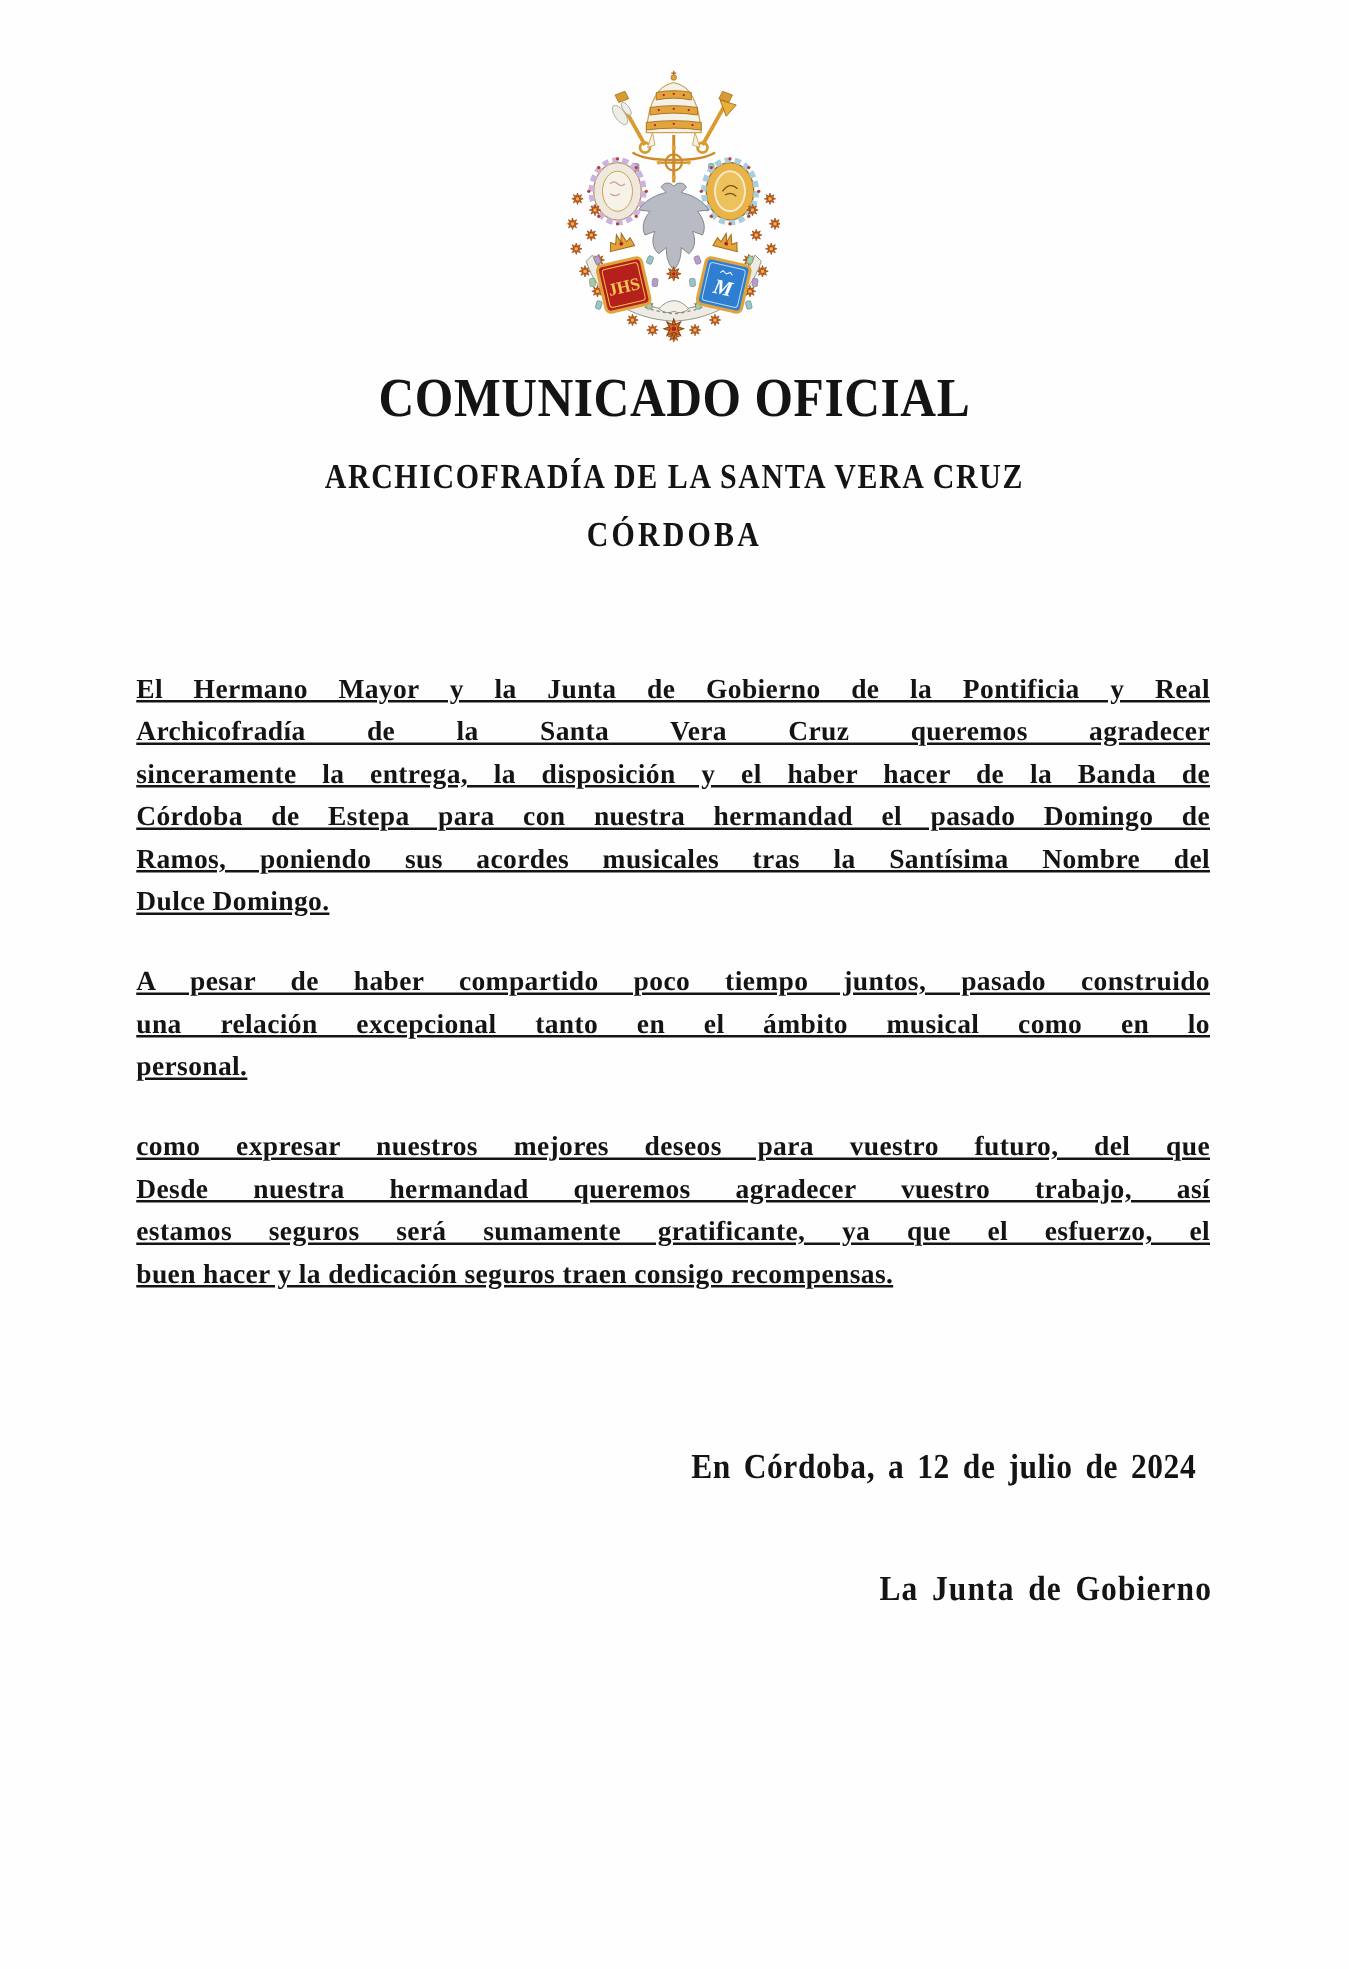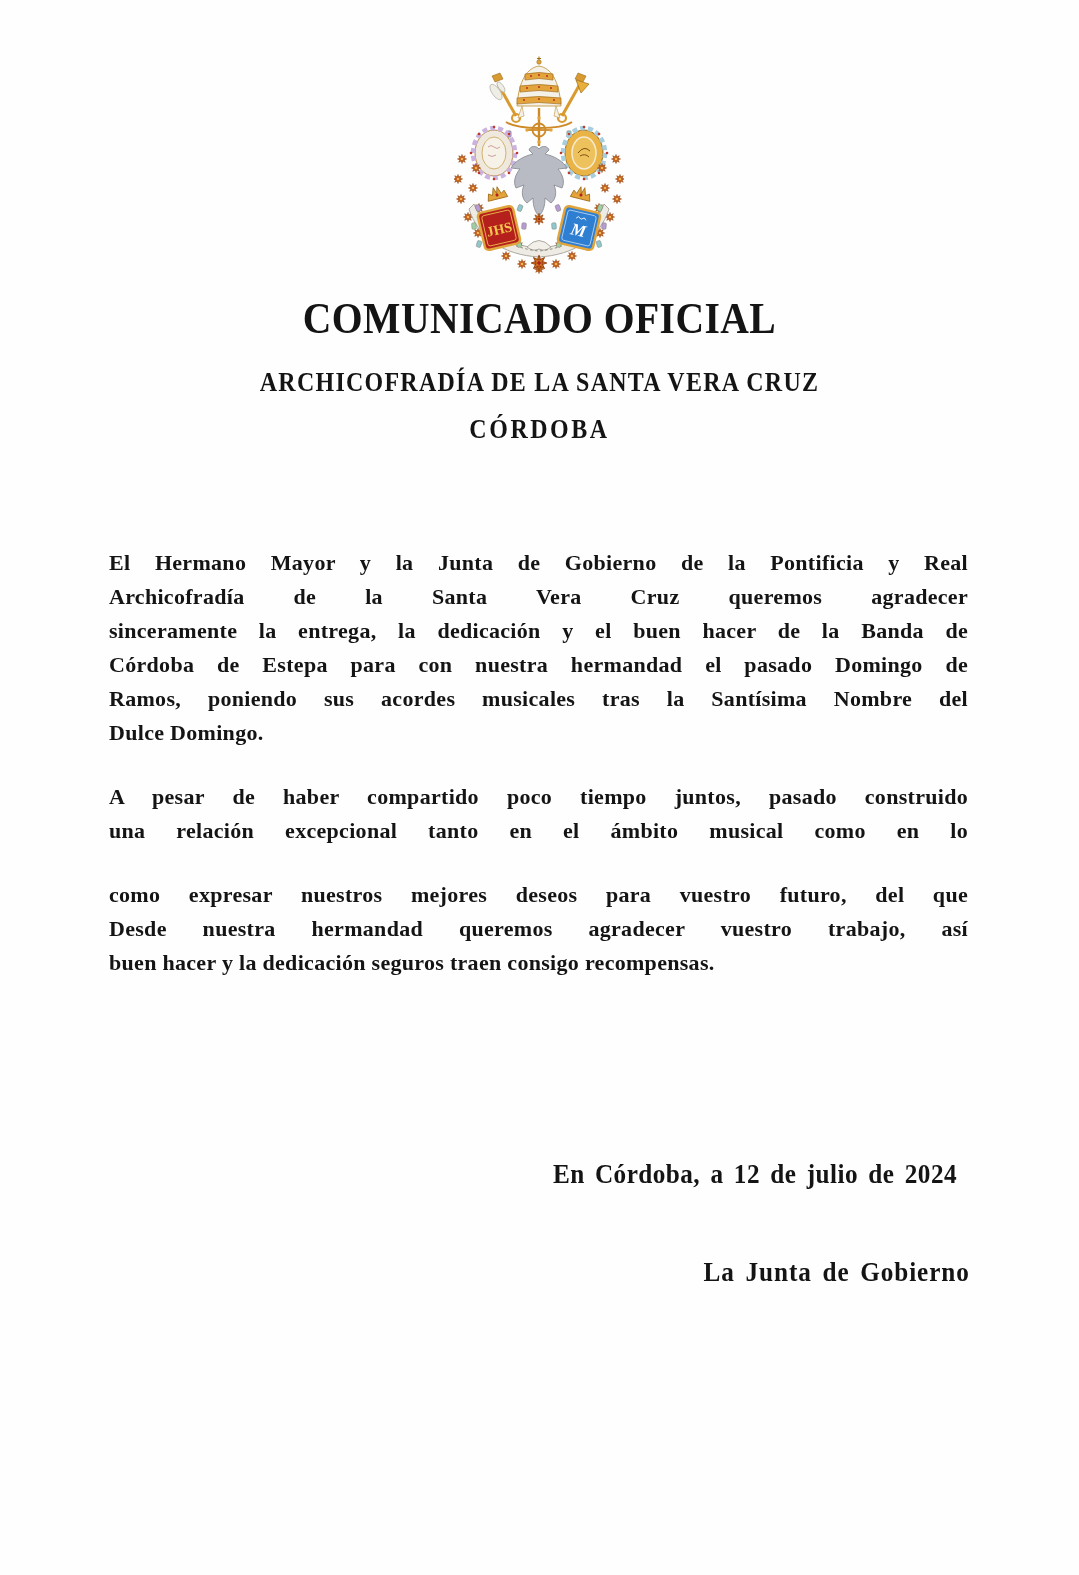"El Hermano Mayor y la" .body-text p { margin: 16px 0 30px 0 -> 4px 0 30px 0; text-decoration: none -> underline }
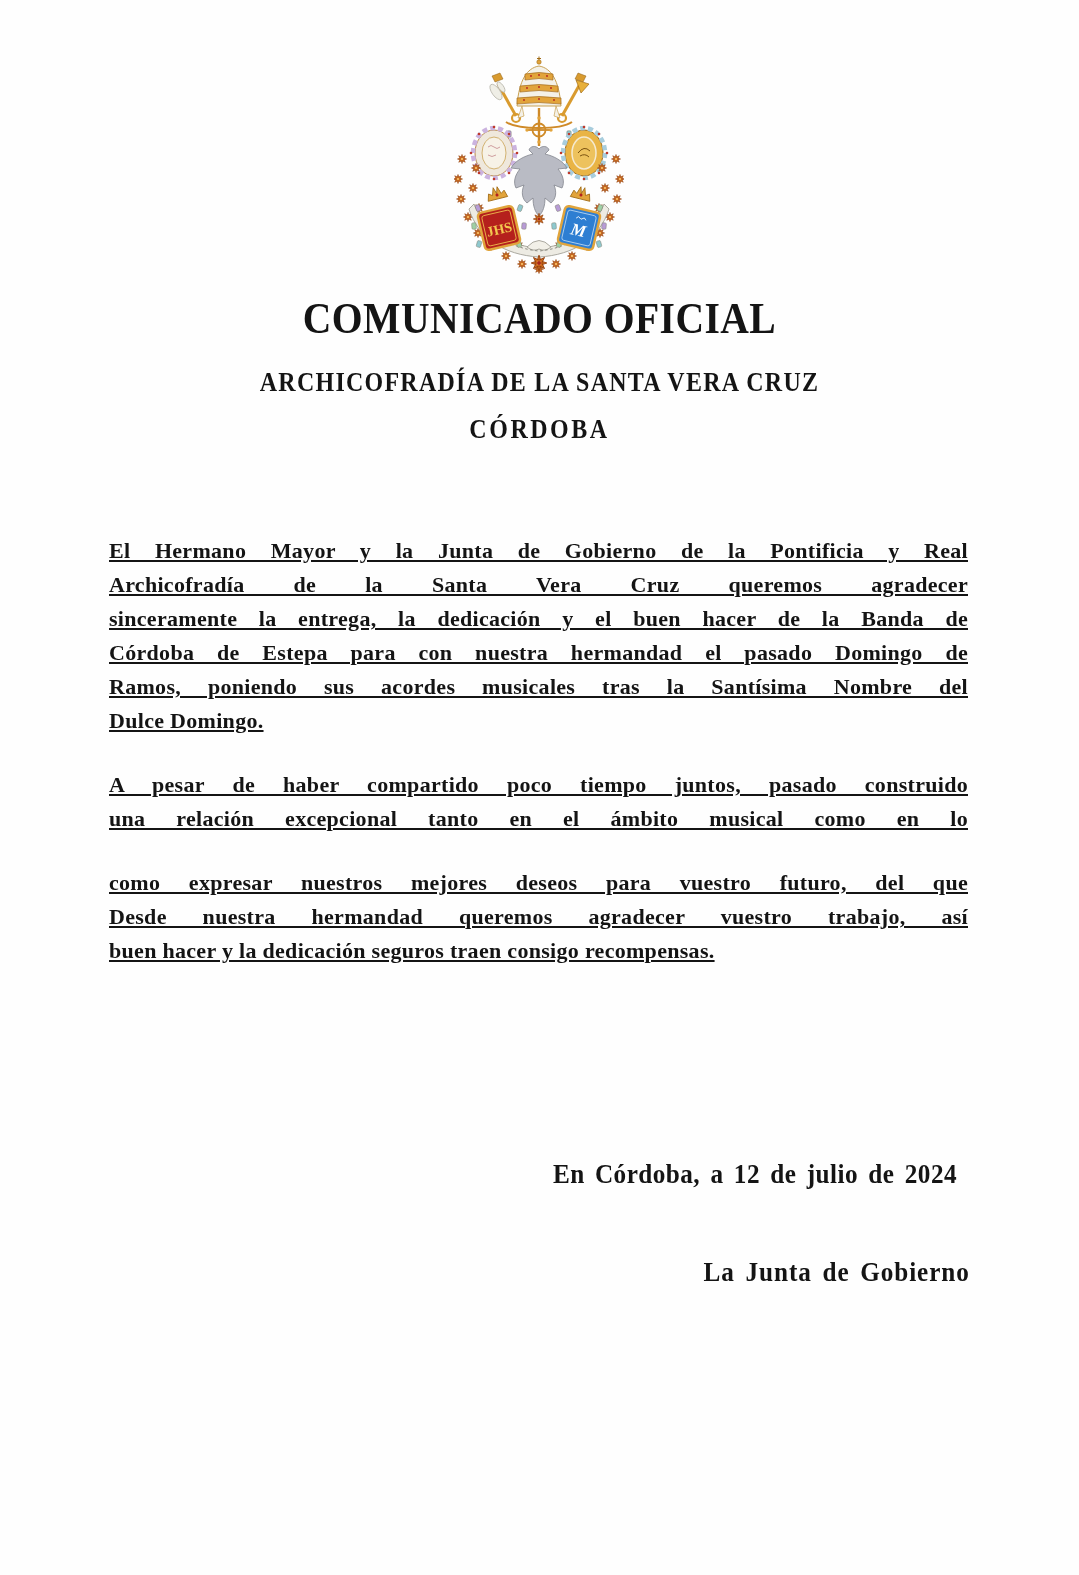"sinceramente la entrega, la dedicación" span.jline { text: dedicación y el buen -> disposición y el haber }
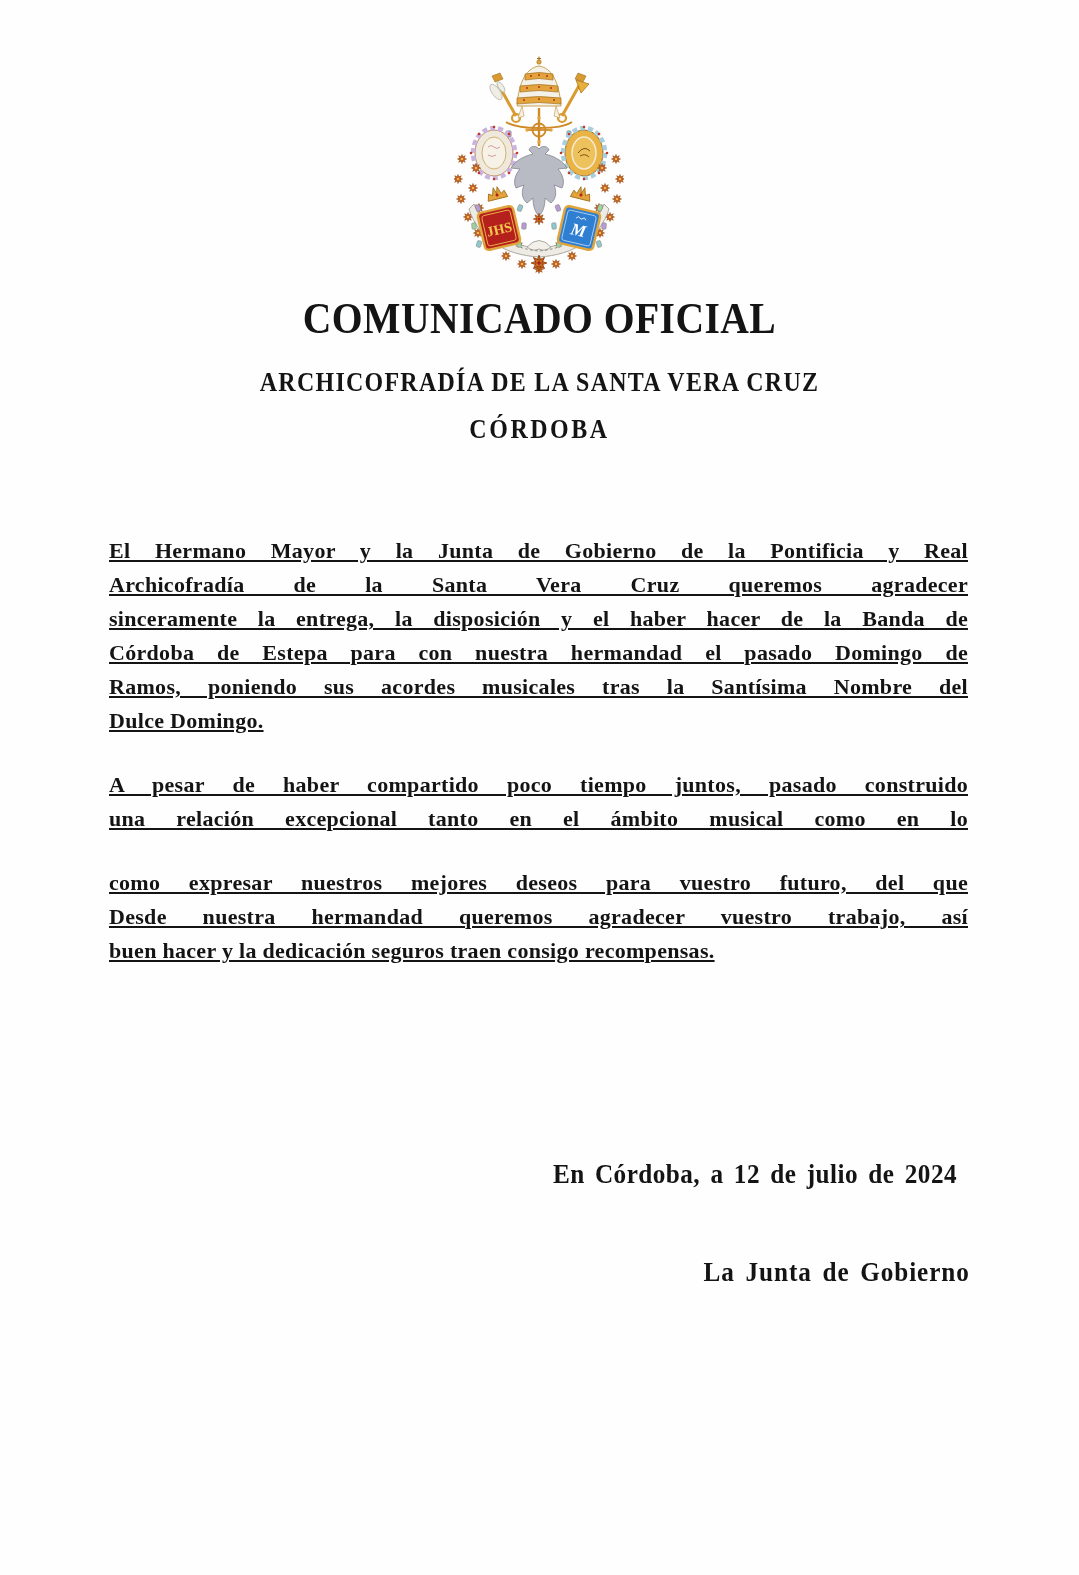"personal." span.jline { html: none -> <span>personal.</span> }
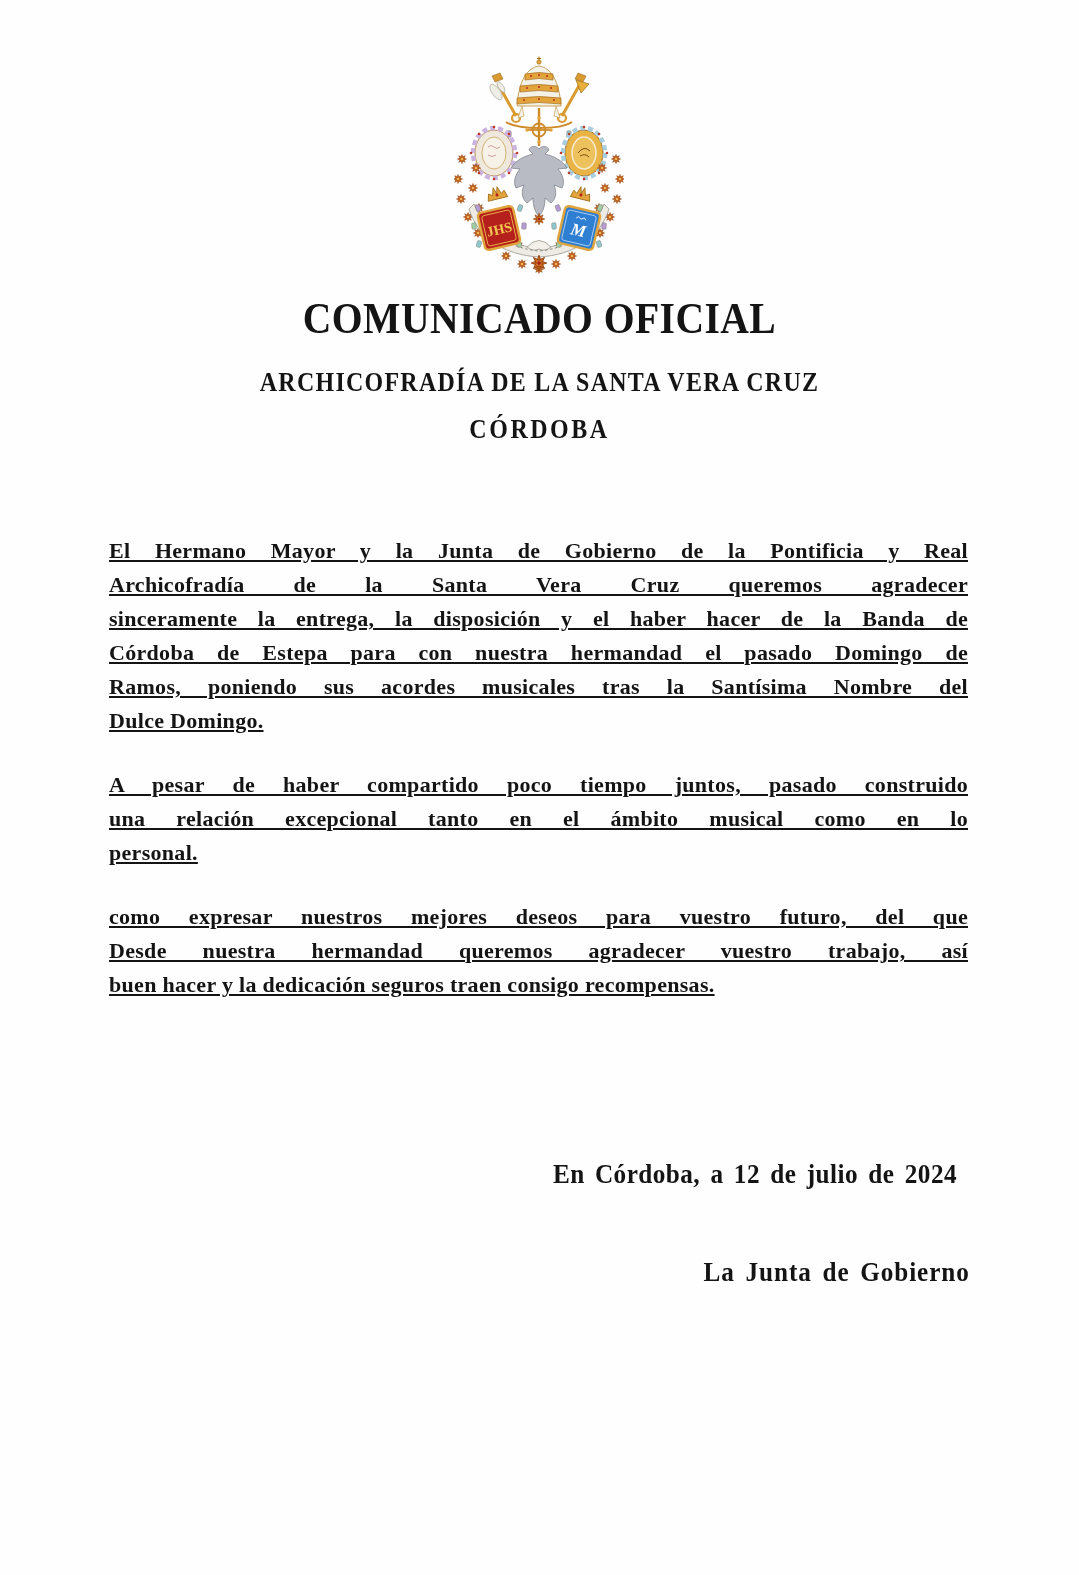"estamos seguros será sumamente" span.jline { html: none -> <span>estamos seguros será sumamente gratificante, ya que el esfuerzo, el</span> }
